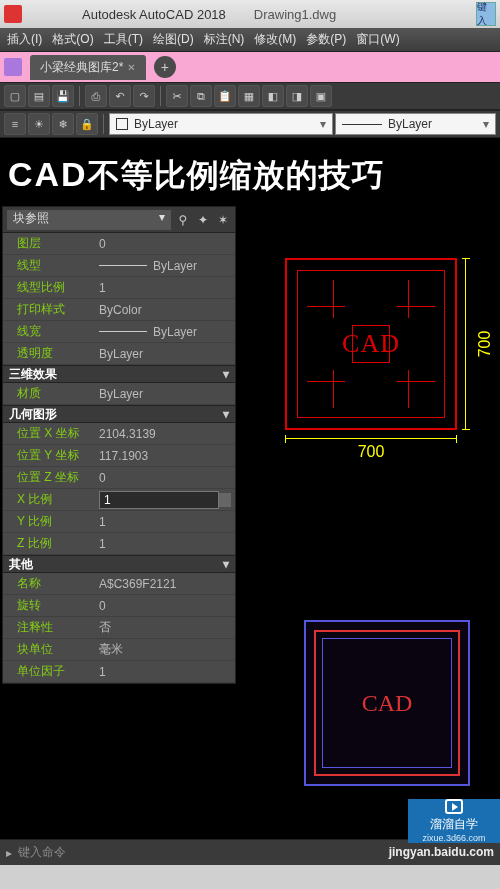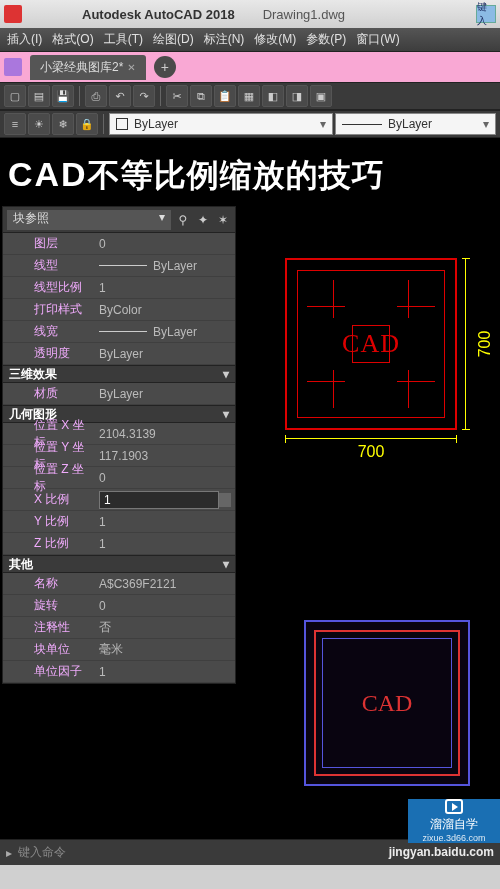"Autodesk AutoCAD 2018" .titlebar .title-text { font-weight: bold -> none }
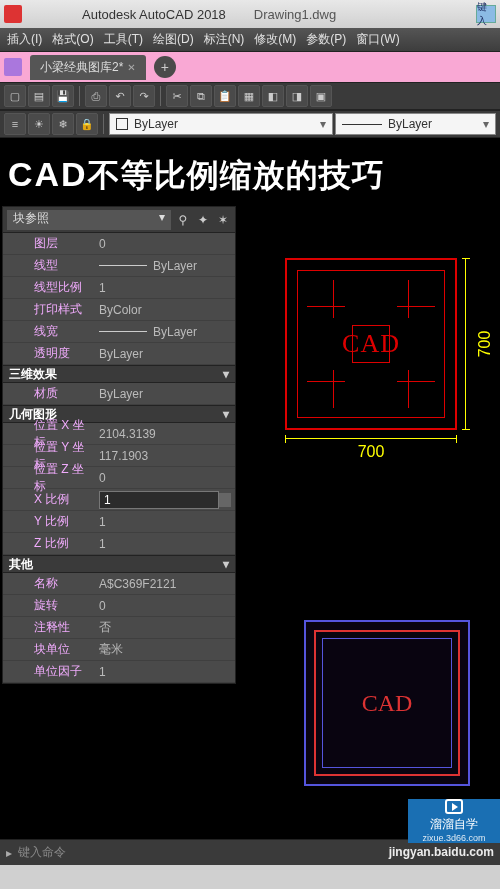"键入" .titlebar .search-box { height: 18px -> 24px }
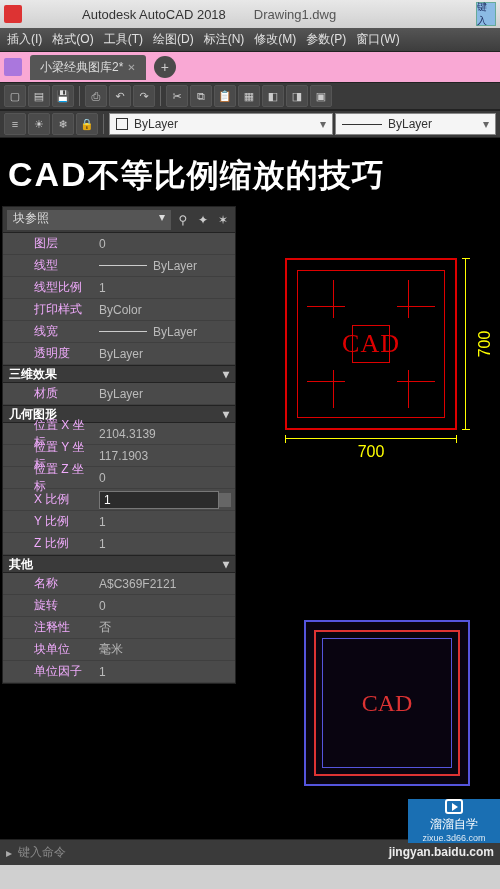"图层" .prop-label { color: #f0abfc -> #84cc16; padding-left: 31px -> 14px }
